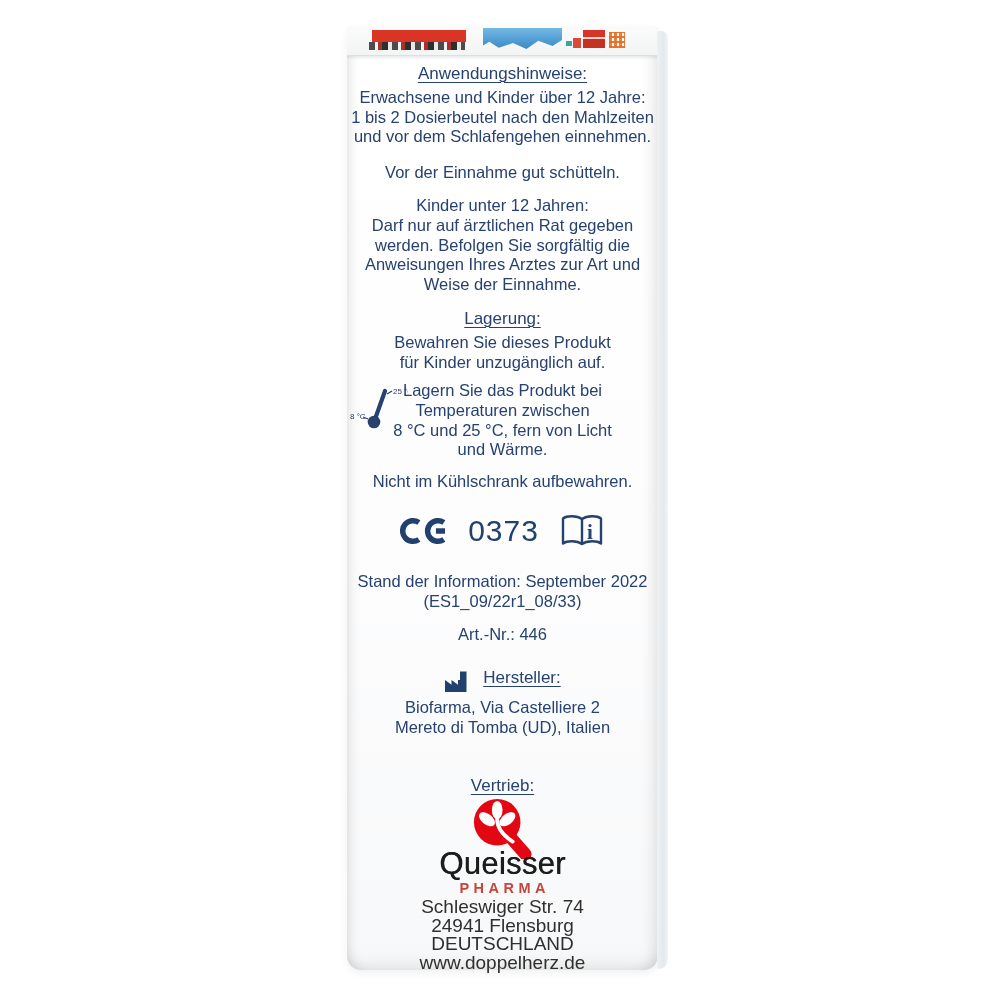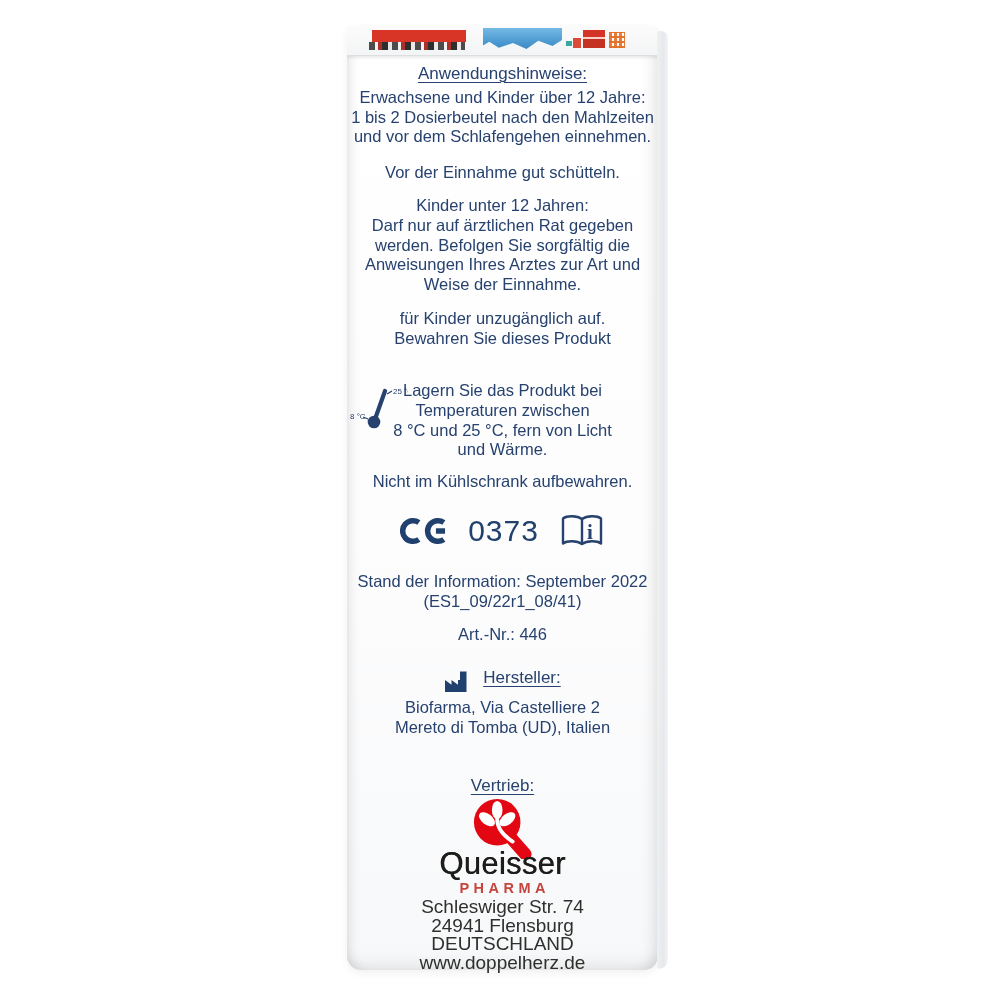"Lagerung:" div.hd { html: none -> <div>Lagerung:</div> }
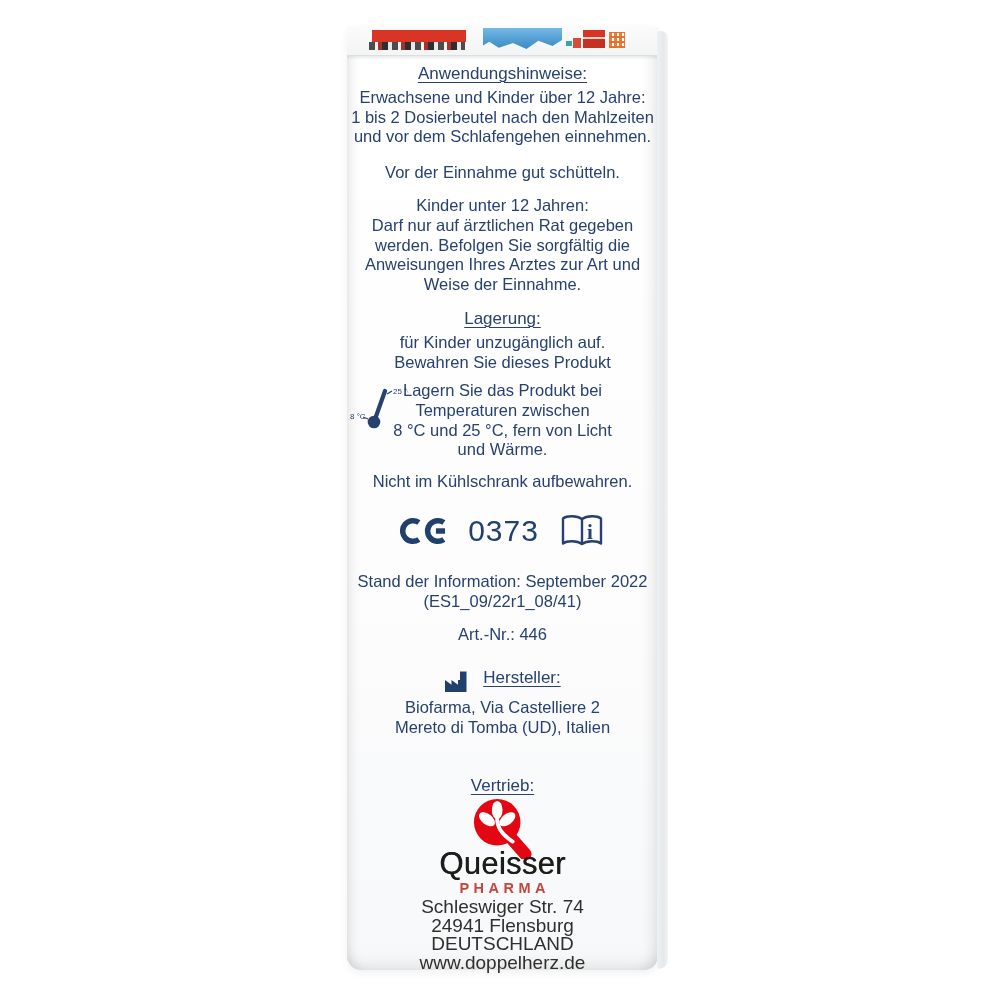"für Kinder unzugänglich auf." div { order: before "Bewahren Sie dieses Produkt" -> after "Bewahren Sie dieses Produkt" }
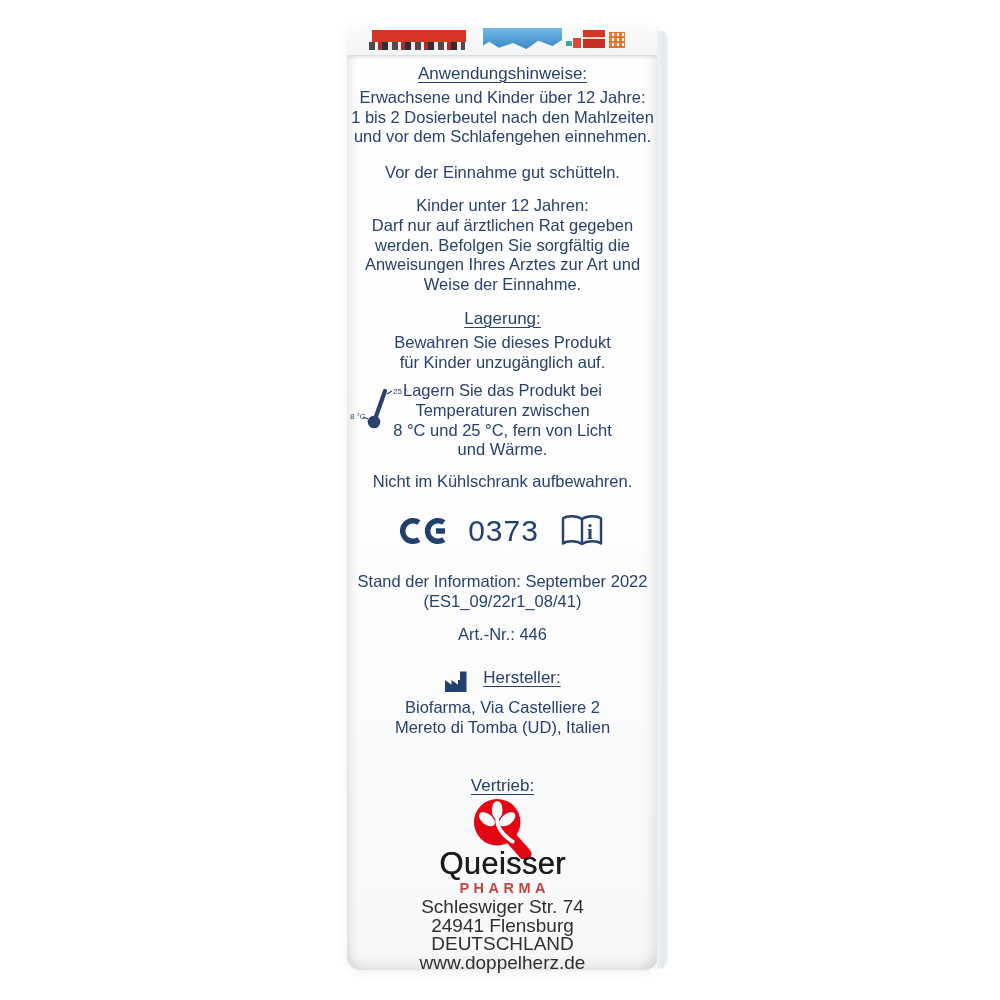"(ES1_09/22r1_08/41)" div { text: 08/41 -> 08/33 }
